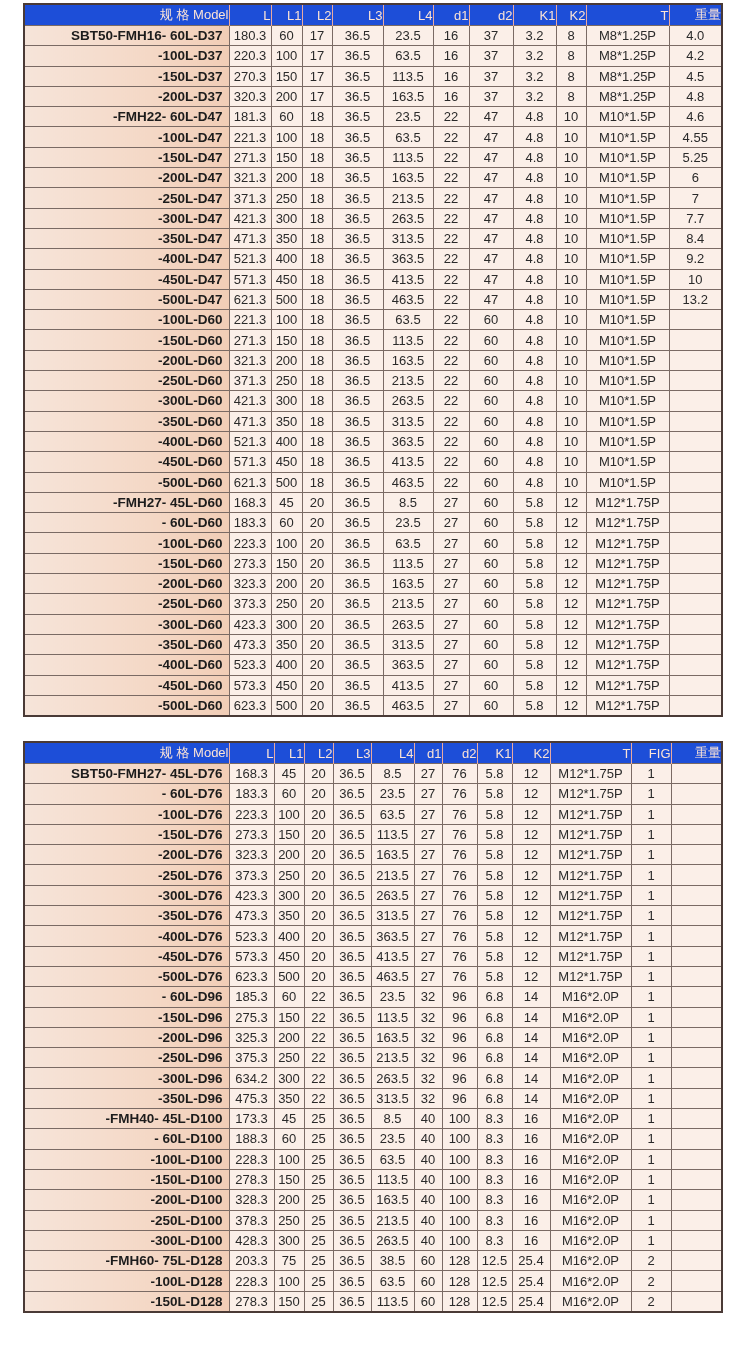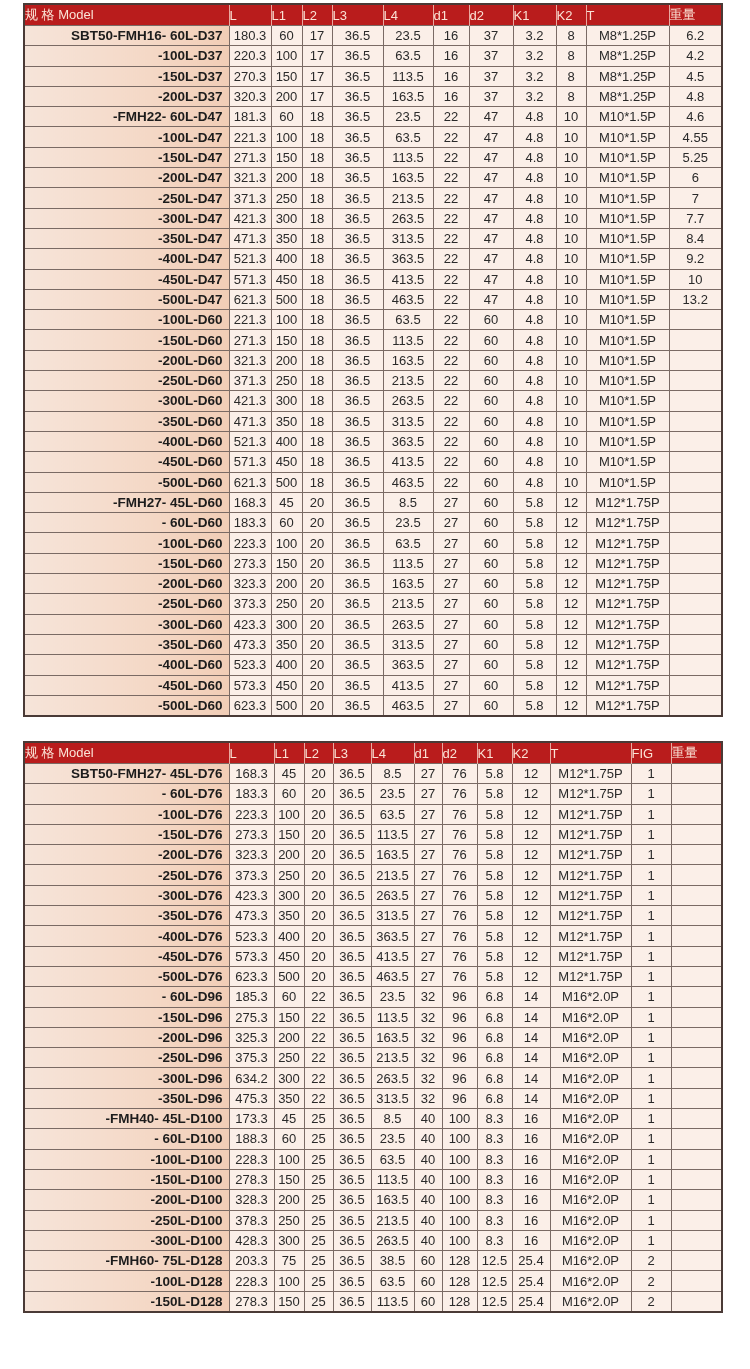"规 格 Model" table.spec th { background: #b91c1c -> #1d4ed8; text-align: left -> right }
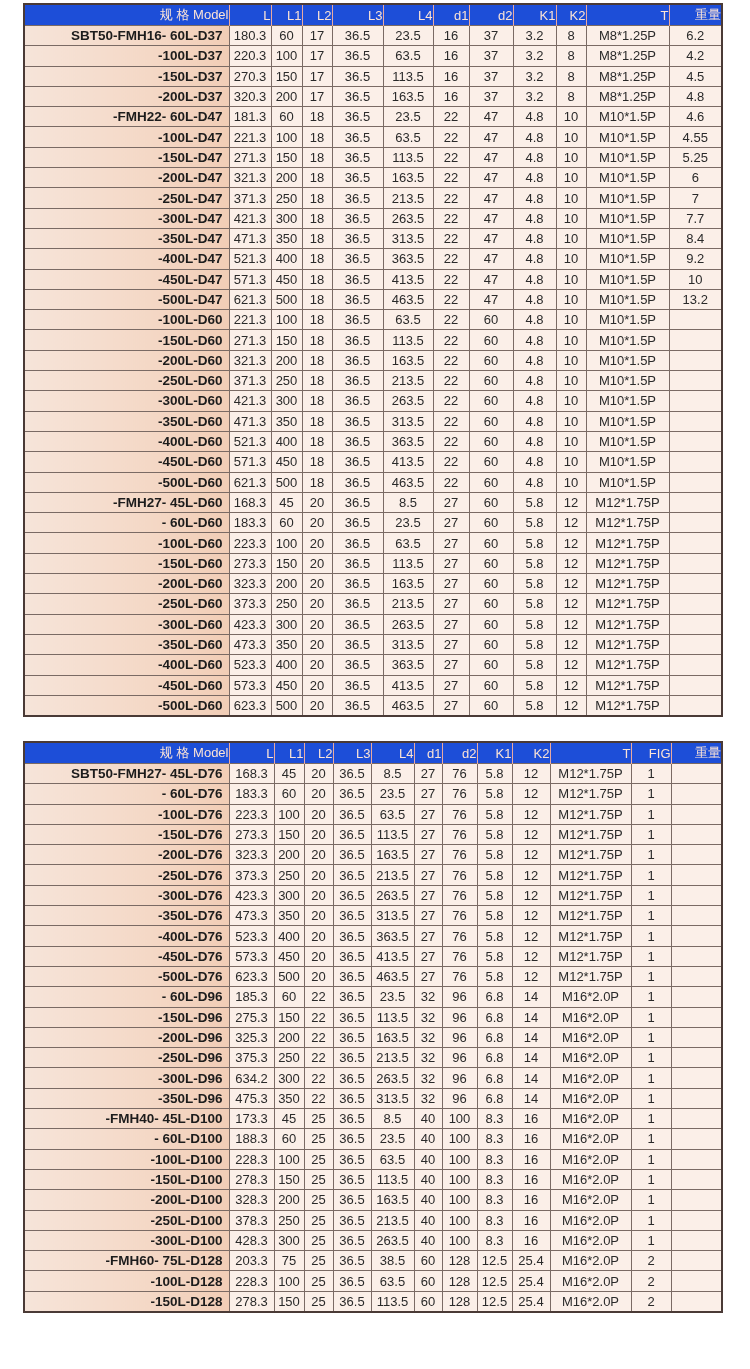"6.2" td { text: 6.2 -> 4.0 }
